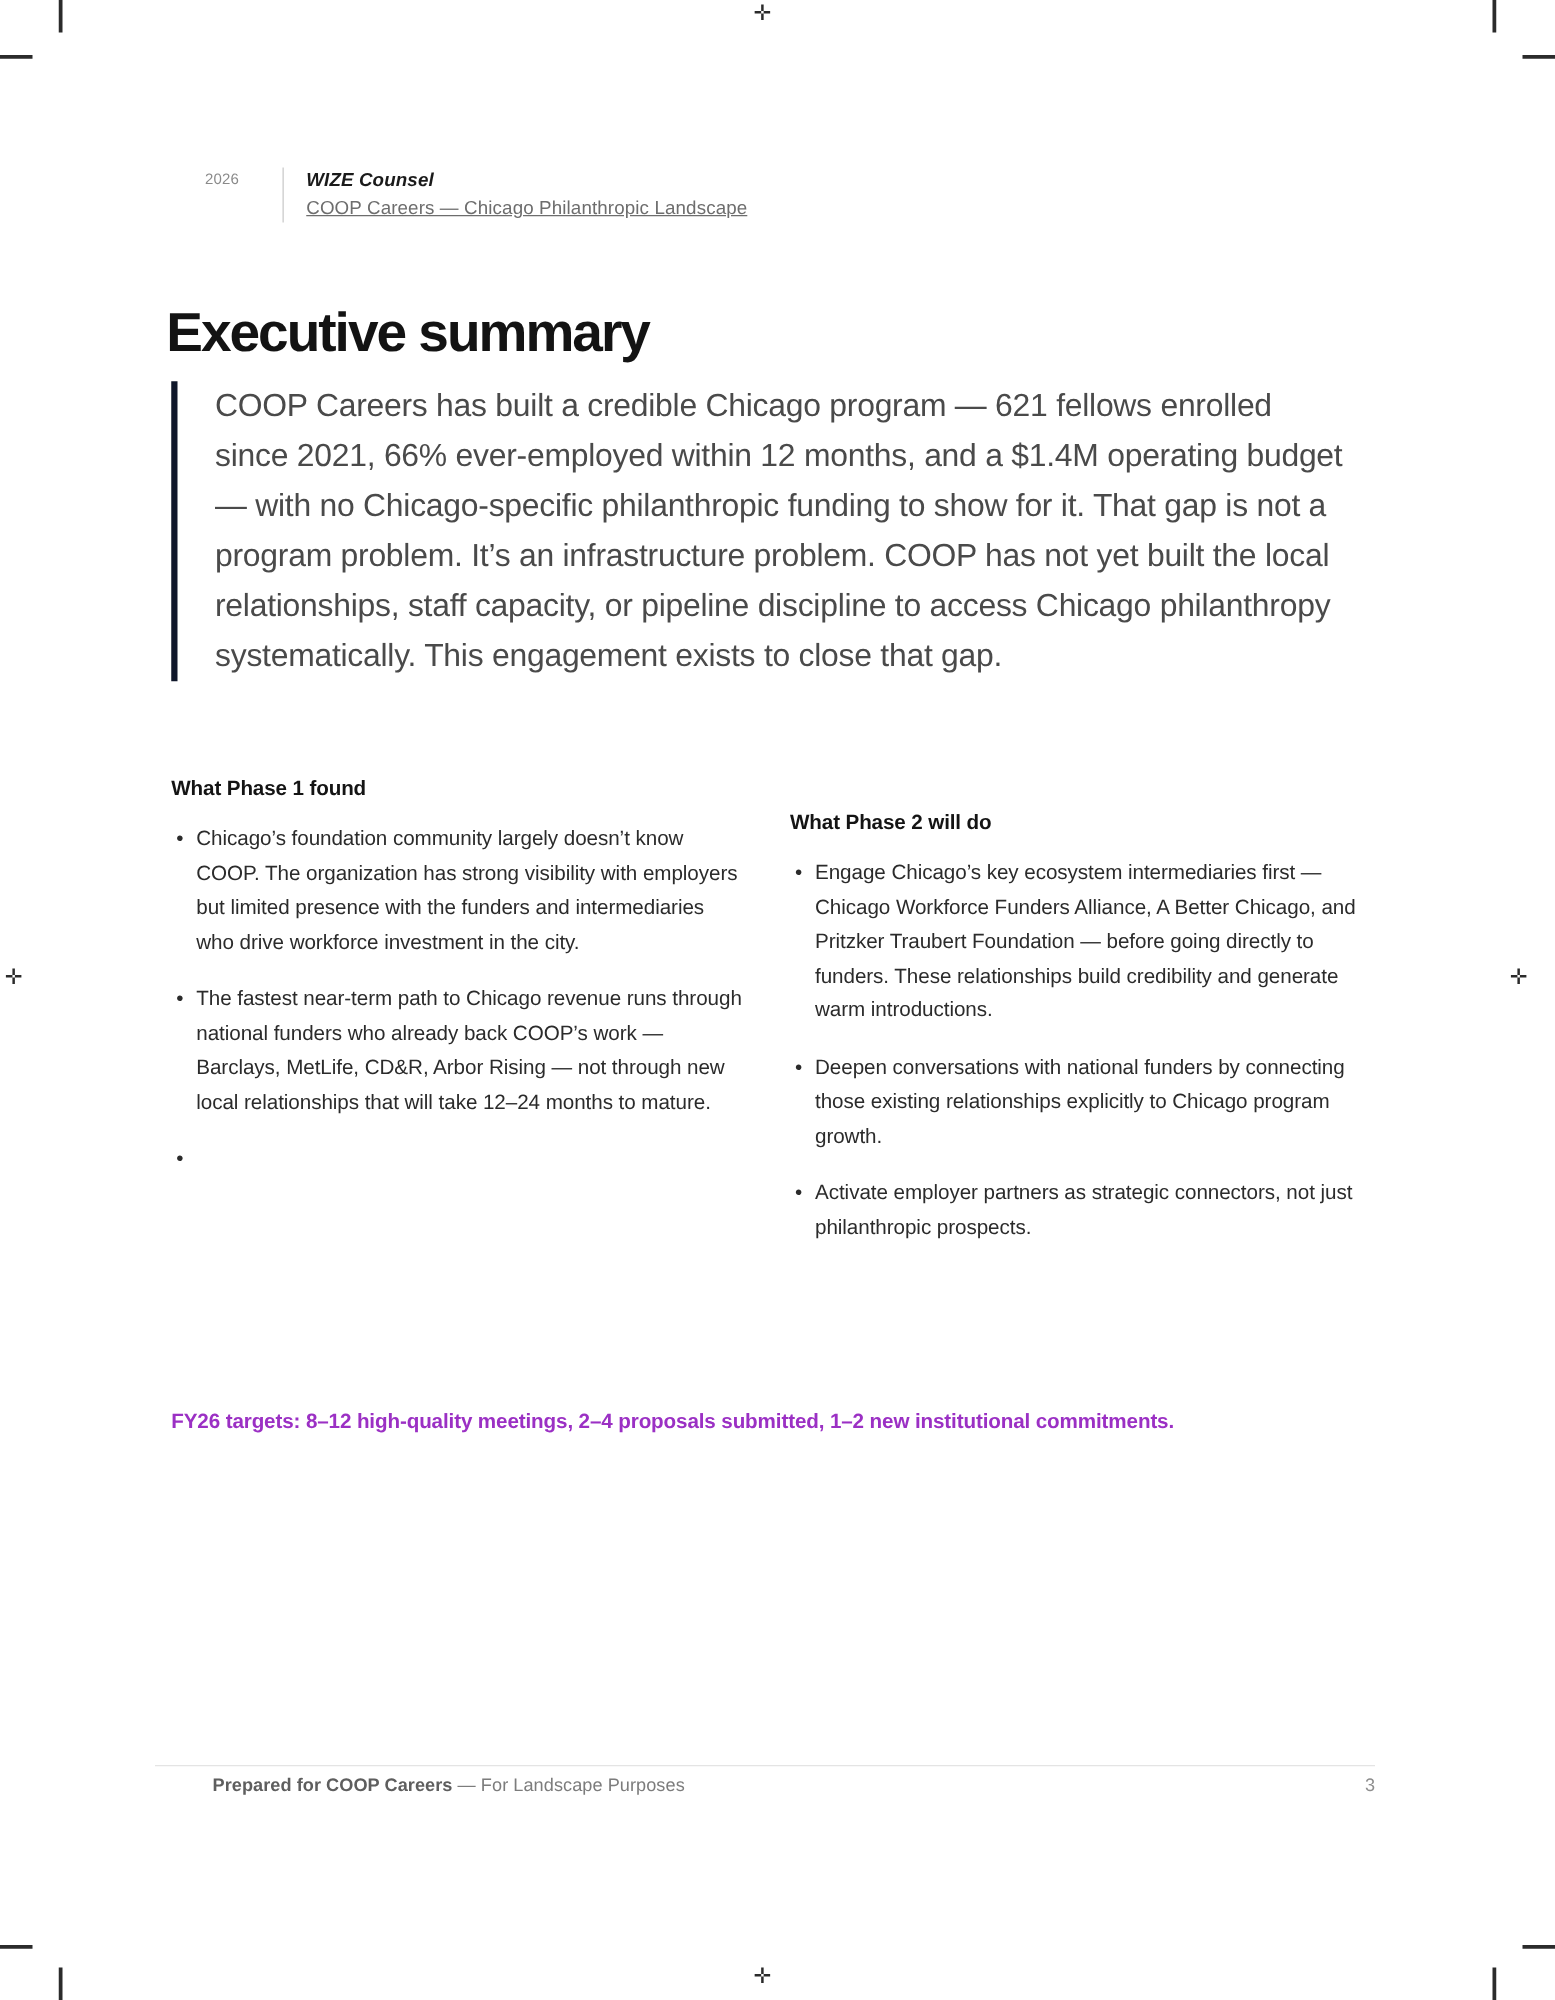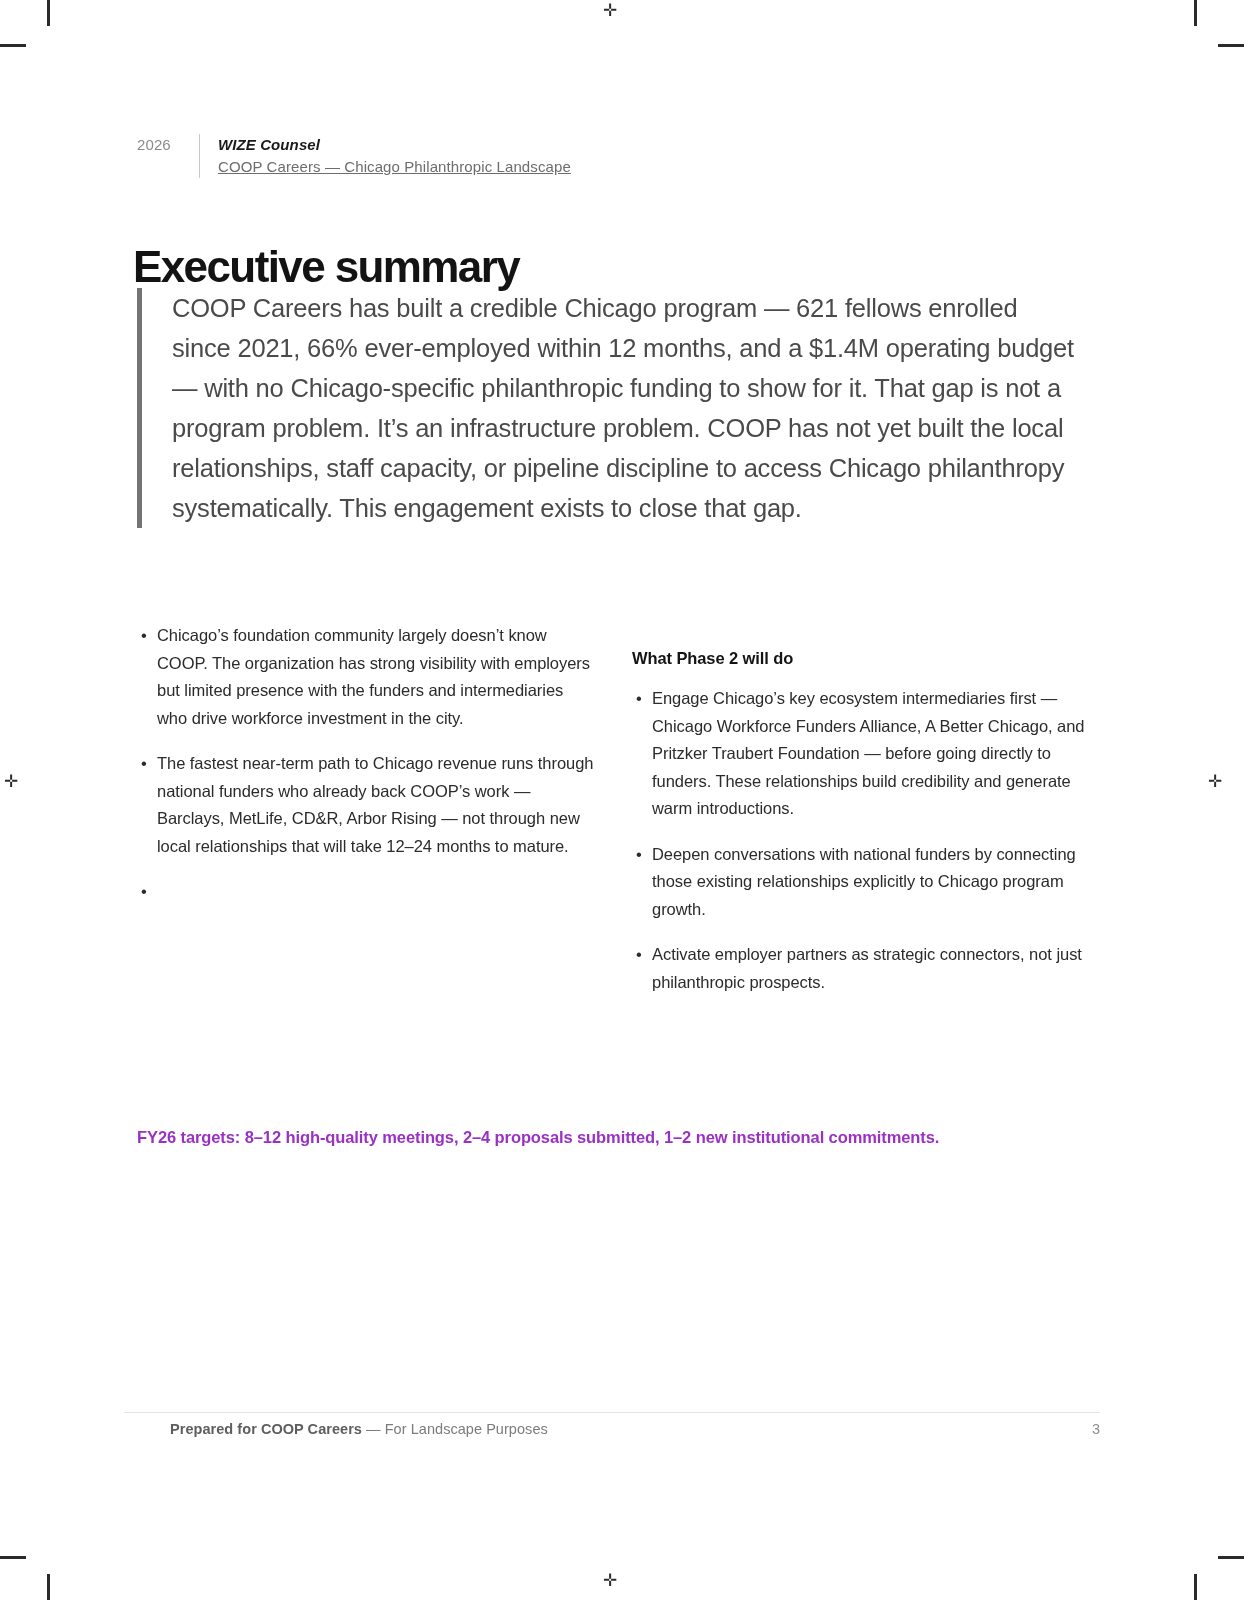"2026" .header-year { font-size: 15px -> 12px; margin-left: none -> 27px }
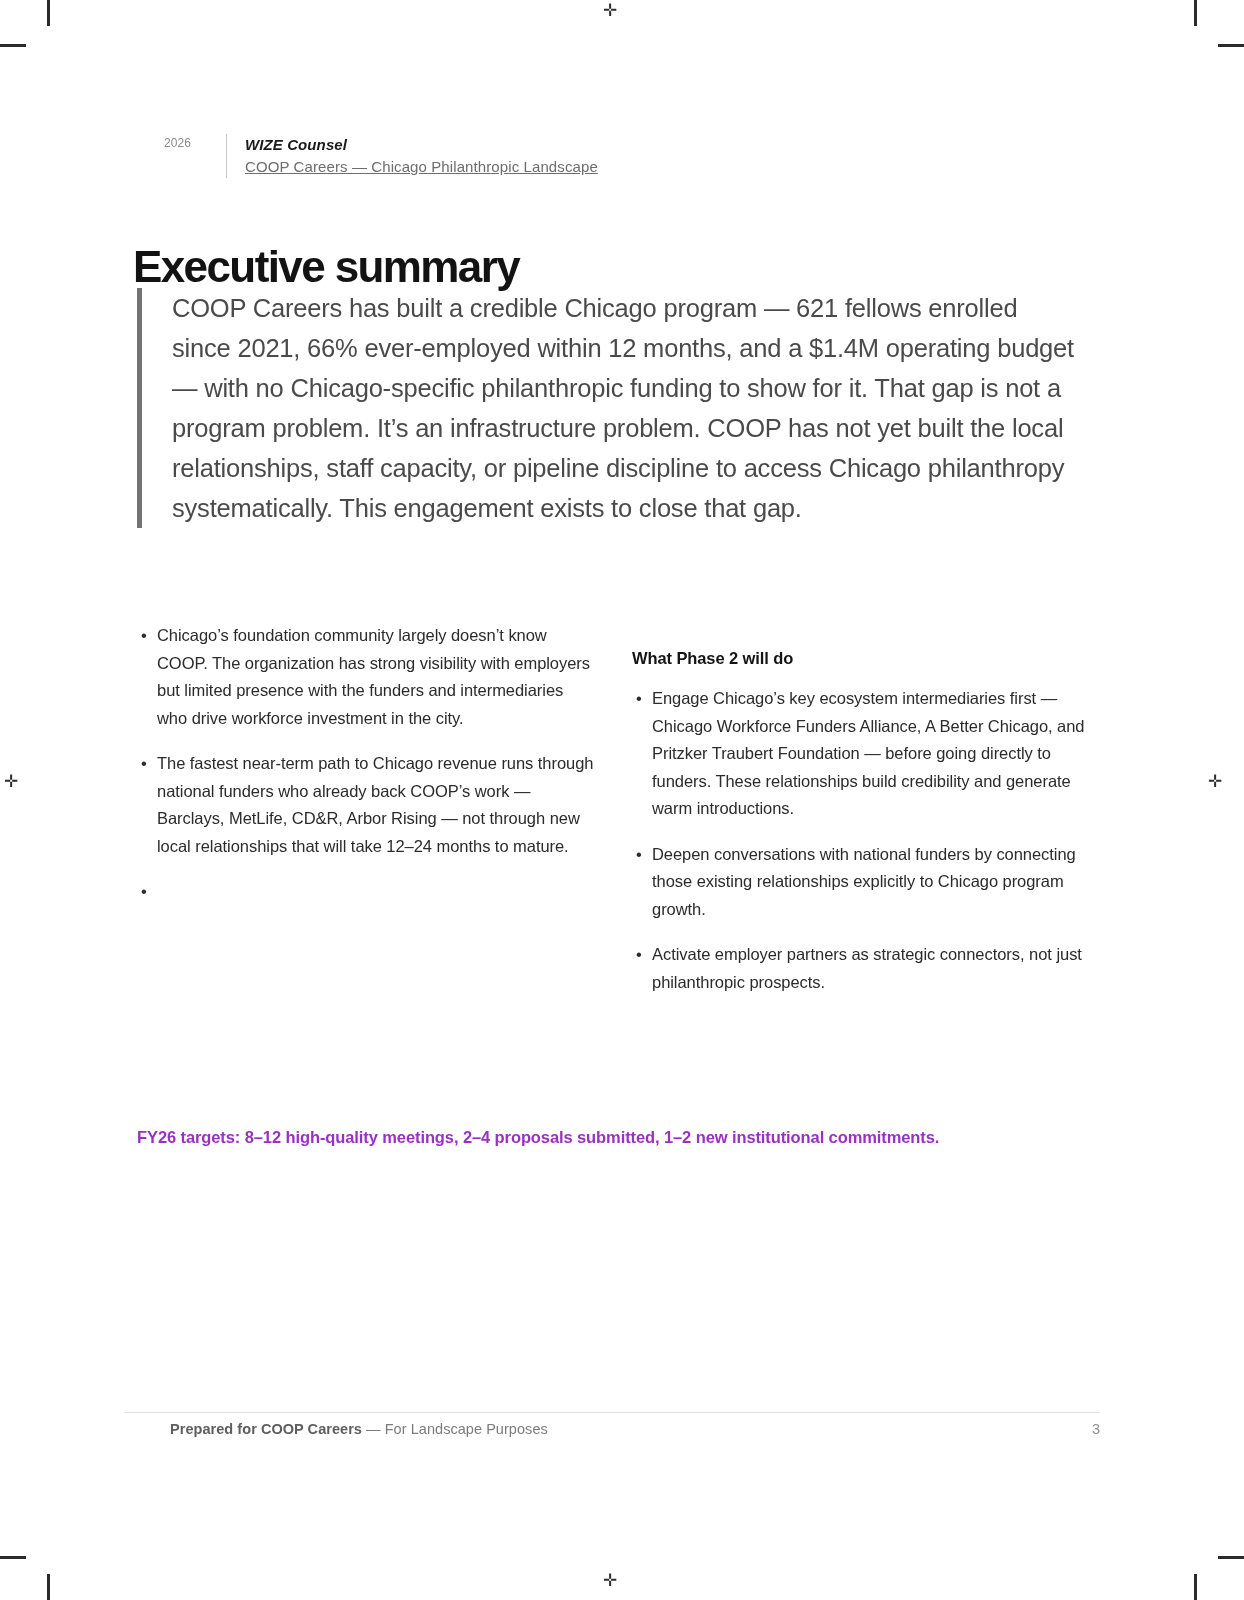"COOP Careers has built a" .pullquote { border-left: 5px solid #737373 -> 5px solid #0f172a; top: 288px -> 305px }
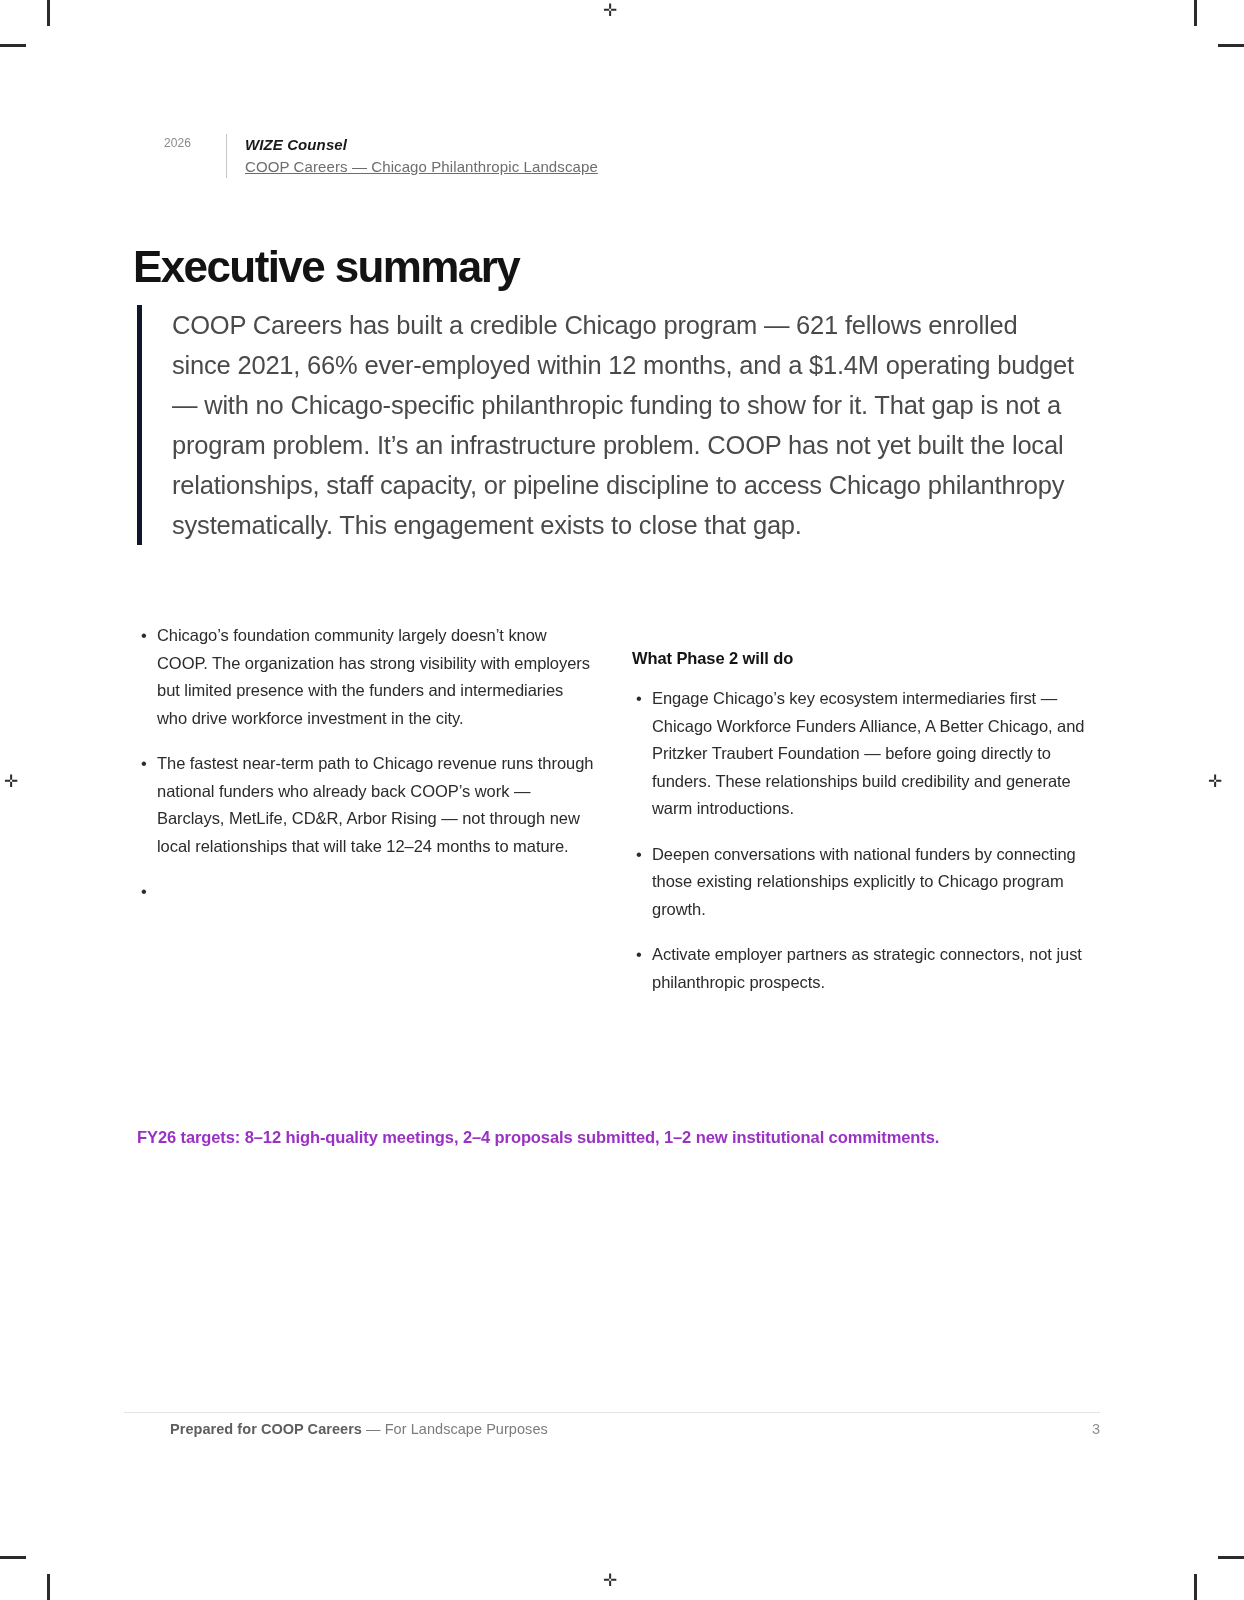"What Phase 1 found" div.col-heading { html: none -> <div>What Phase 1 found</div> }
